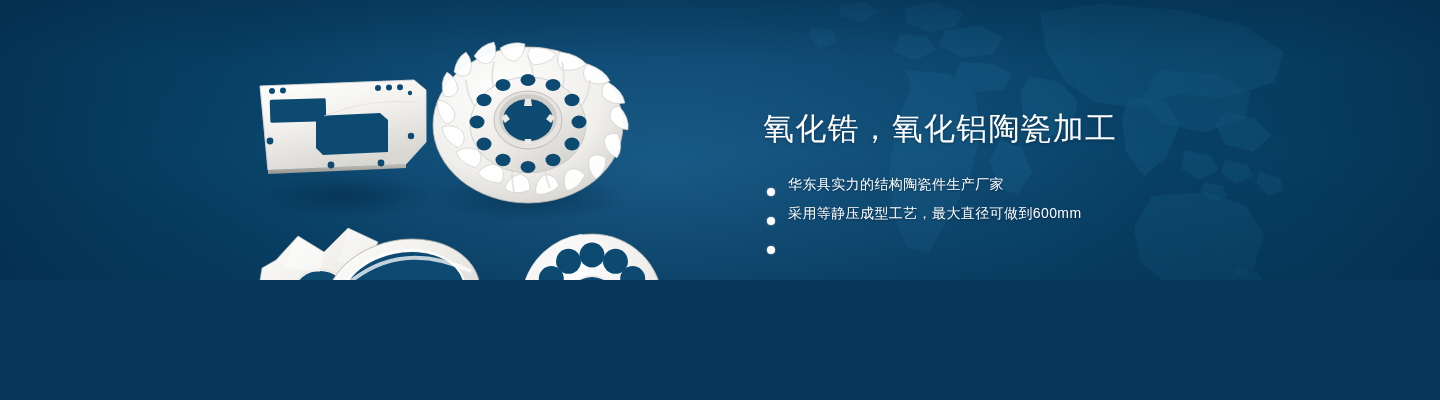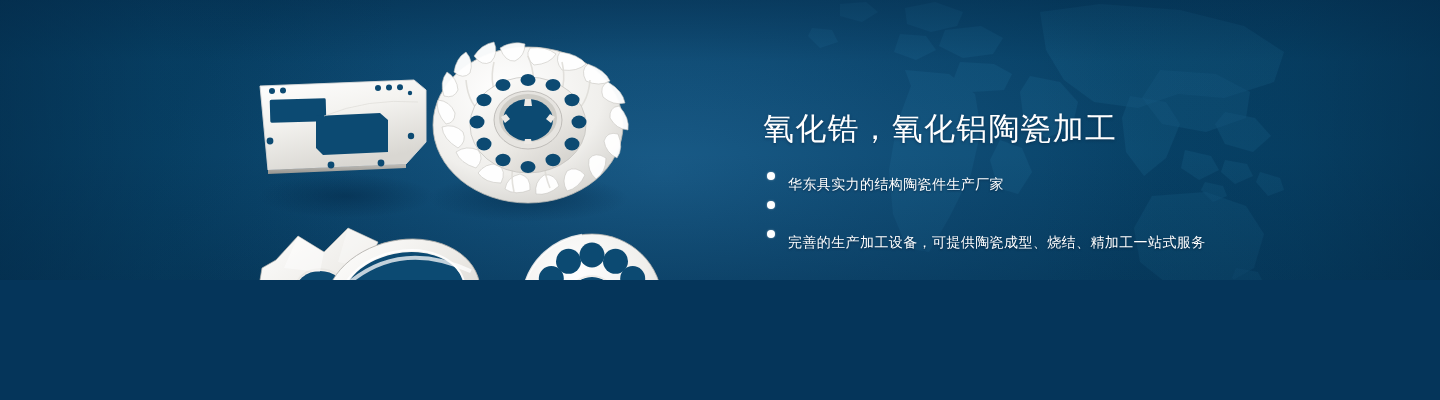"华东具实力的结构陶瓷件生产厂家" .bullet { align-items: flex-start -> flex-end }
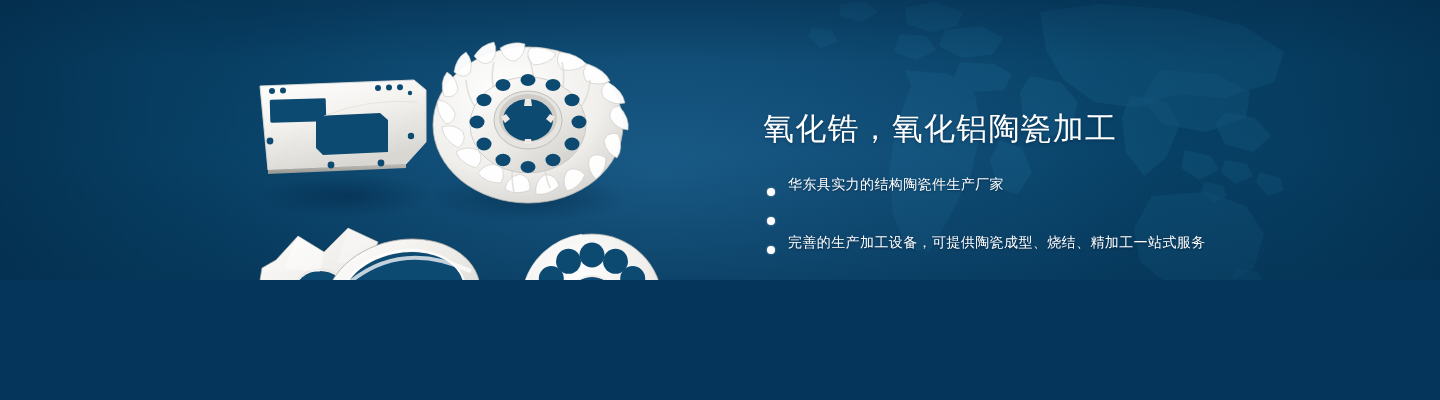"采用等静压成型工艺，最大直径可做到600mm" span.bullet-text { html: none -> <span>采用等静压成型工艺，最大直径可做到600mm</span> }
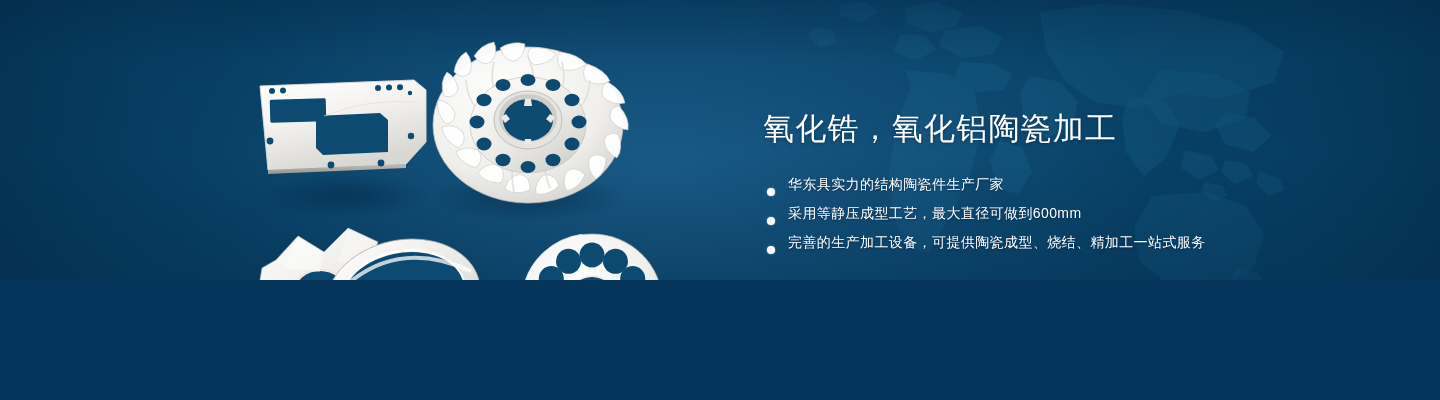"完善的生产加工设备，可提供陶瓷成型、烧结、精加工一站式服务" span.bullet-text { html: <span>完善的生产加工设备，可提供陶瓷成型、烧结、精加工一站式服务</span> -> none }
